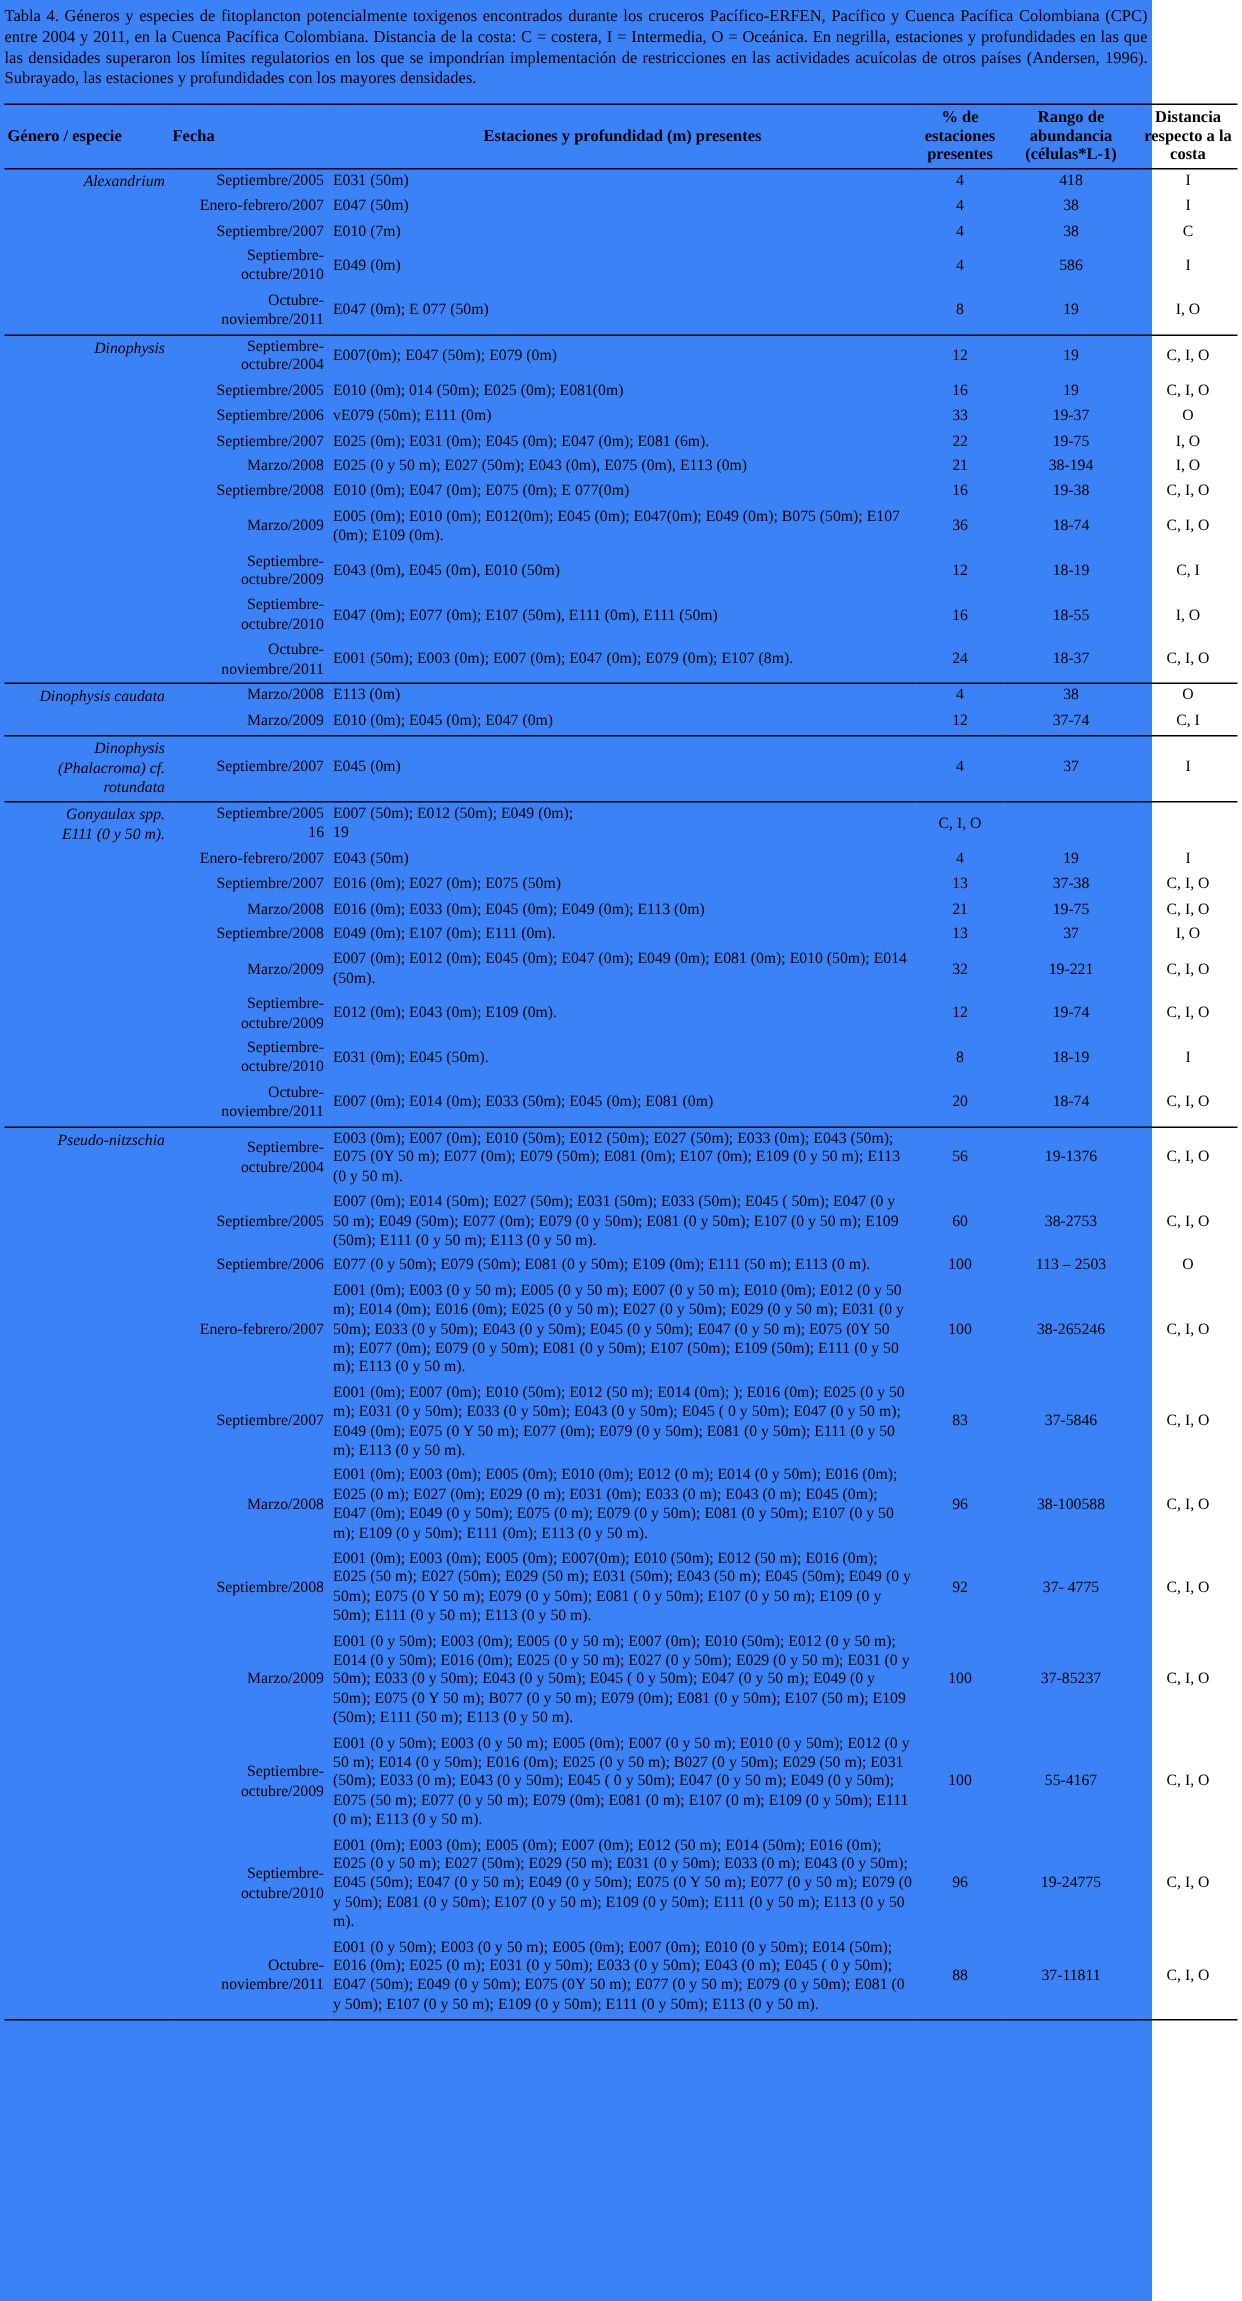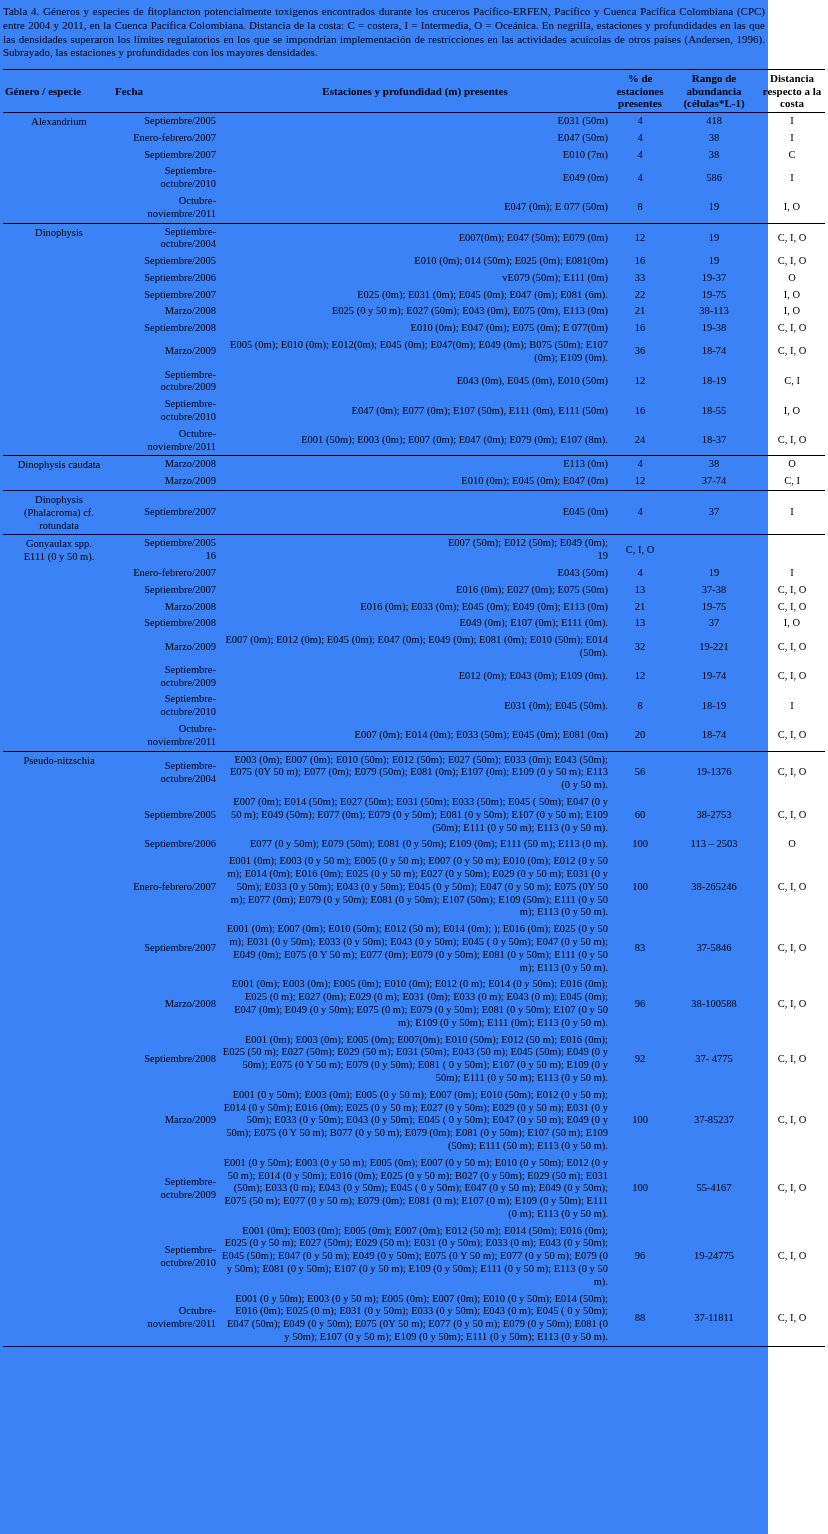"Alexandrium" td.genus { font-style: none -> italic; text-align: center -> right }
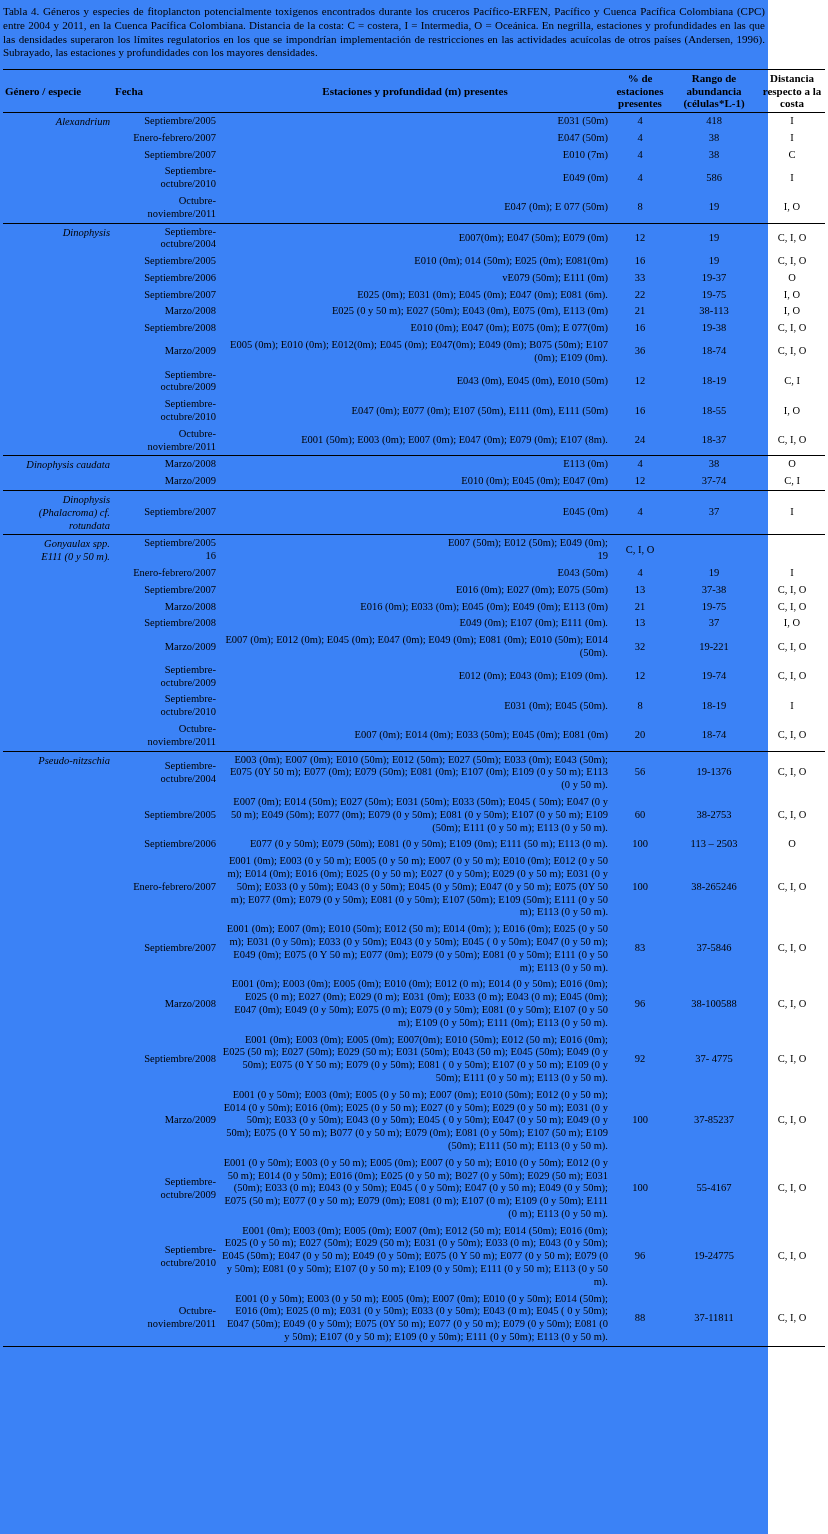"E031 (50m)" td.estaciones { text-align: right -> left }
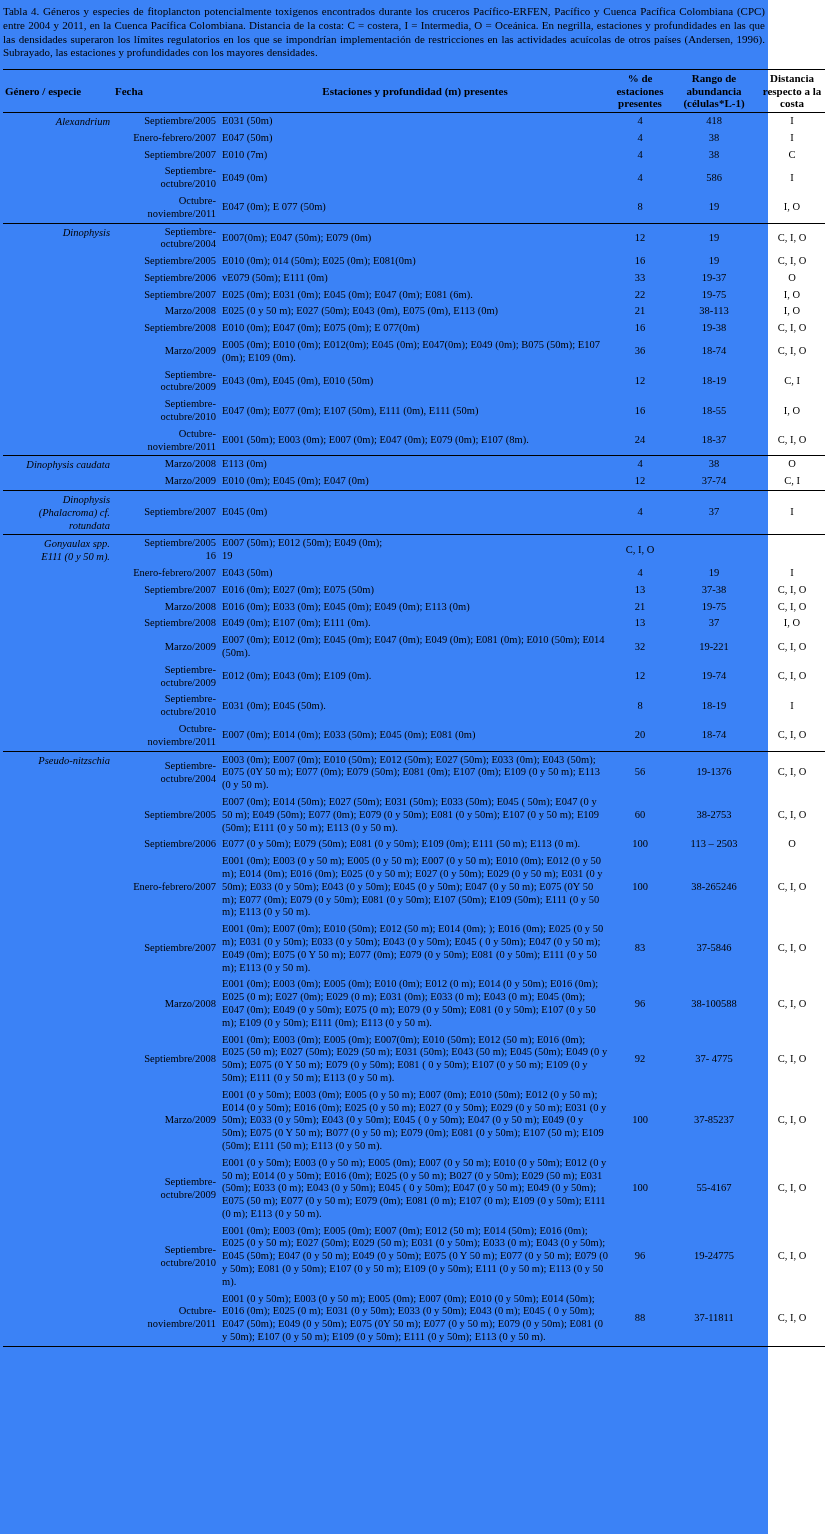"38-113" td.rango { text: 38-113 -> 38-194 }
